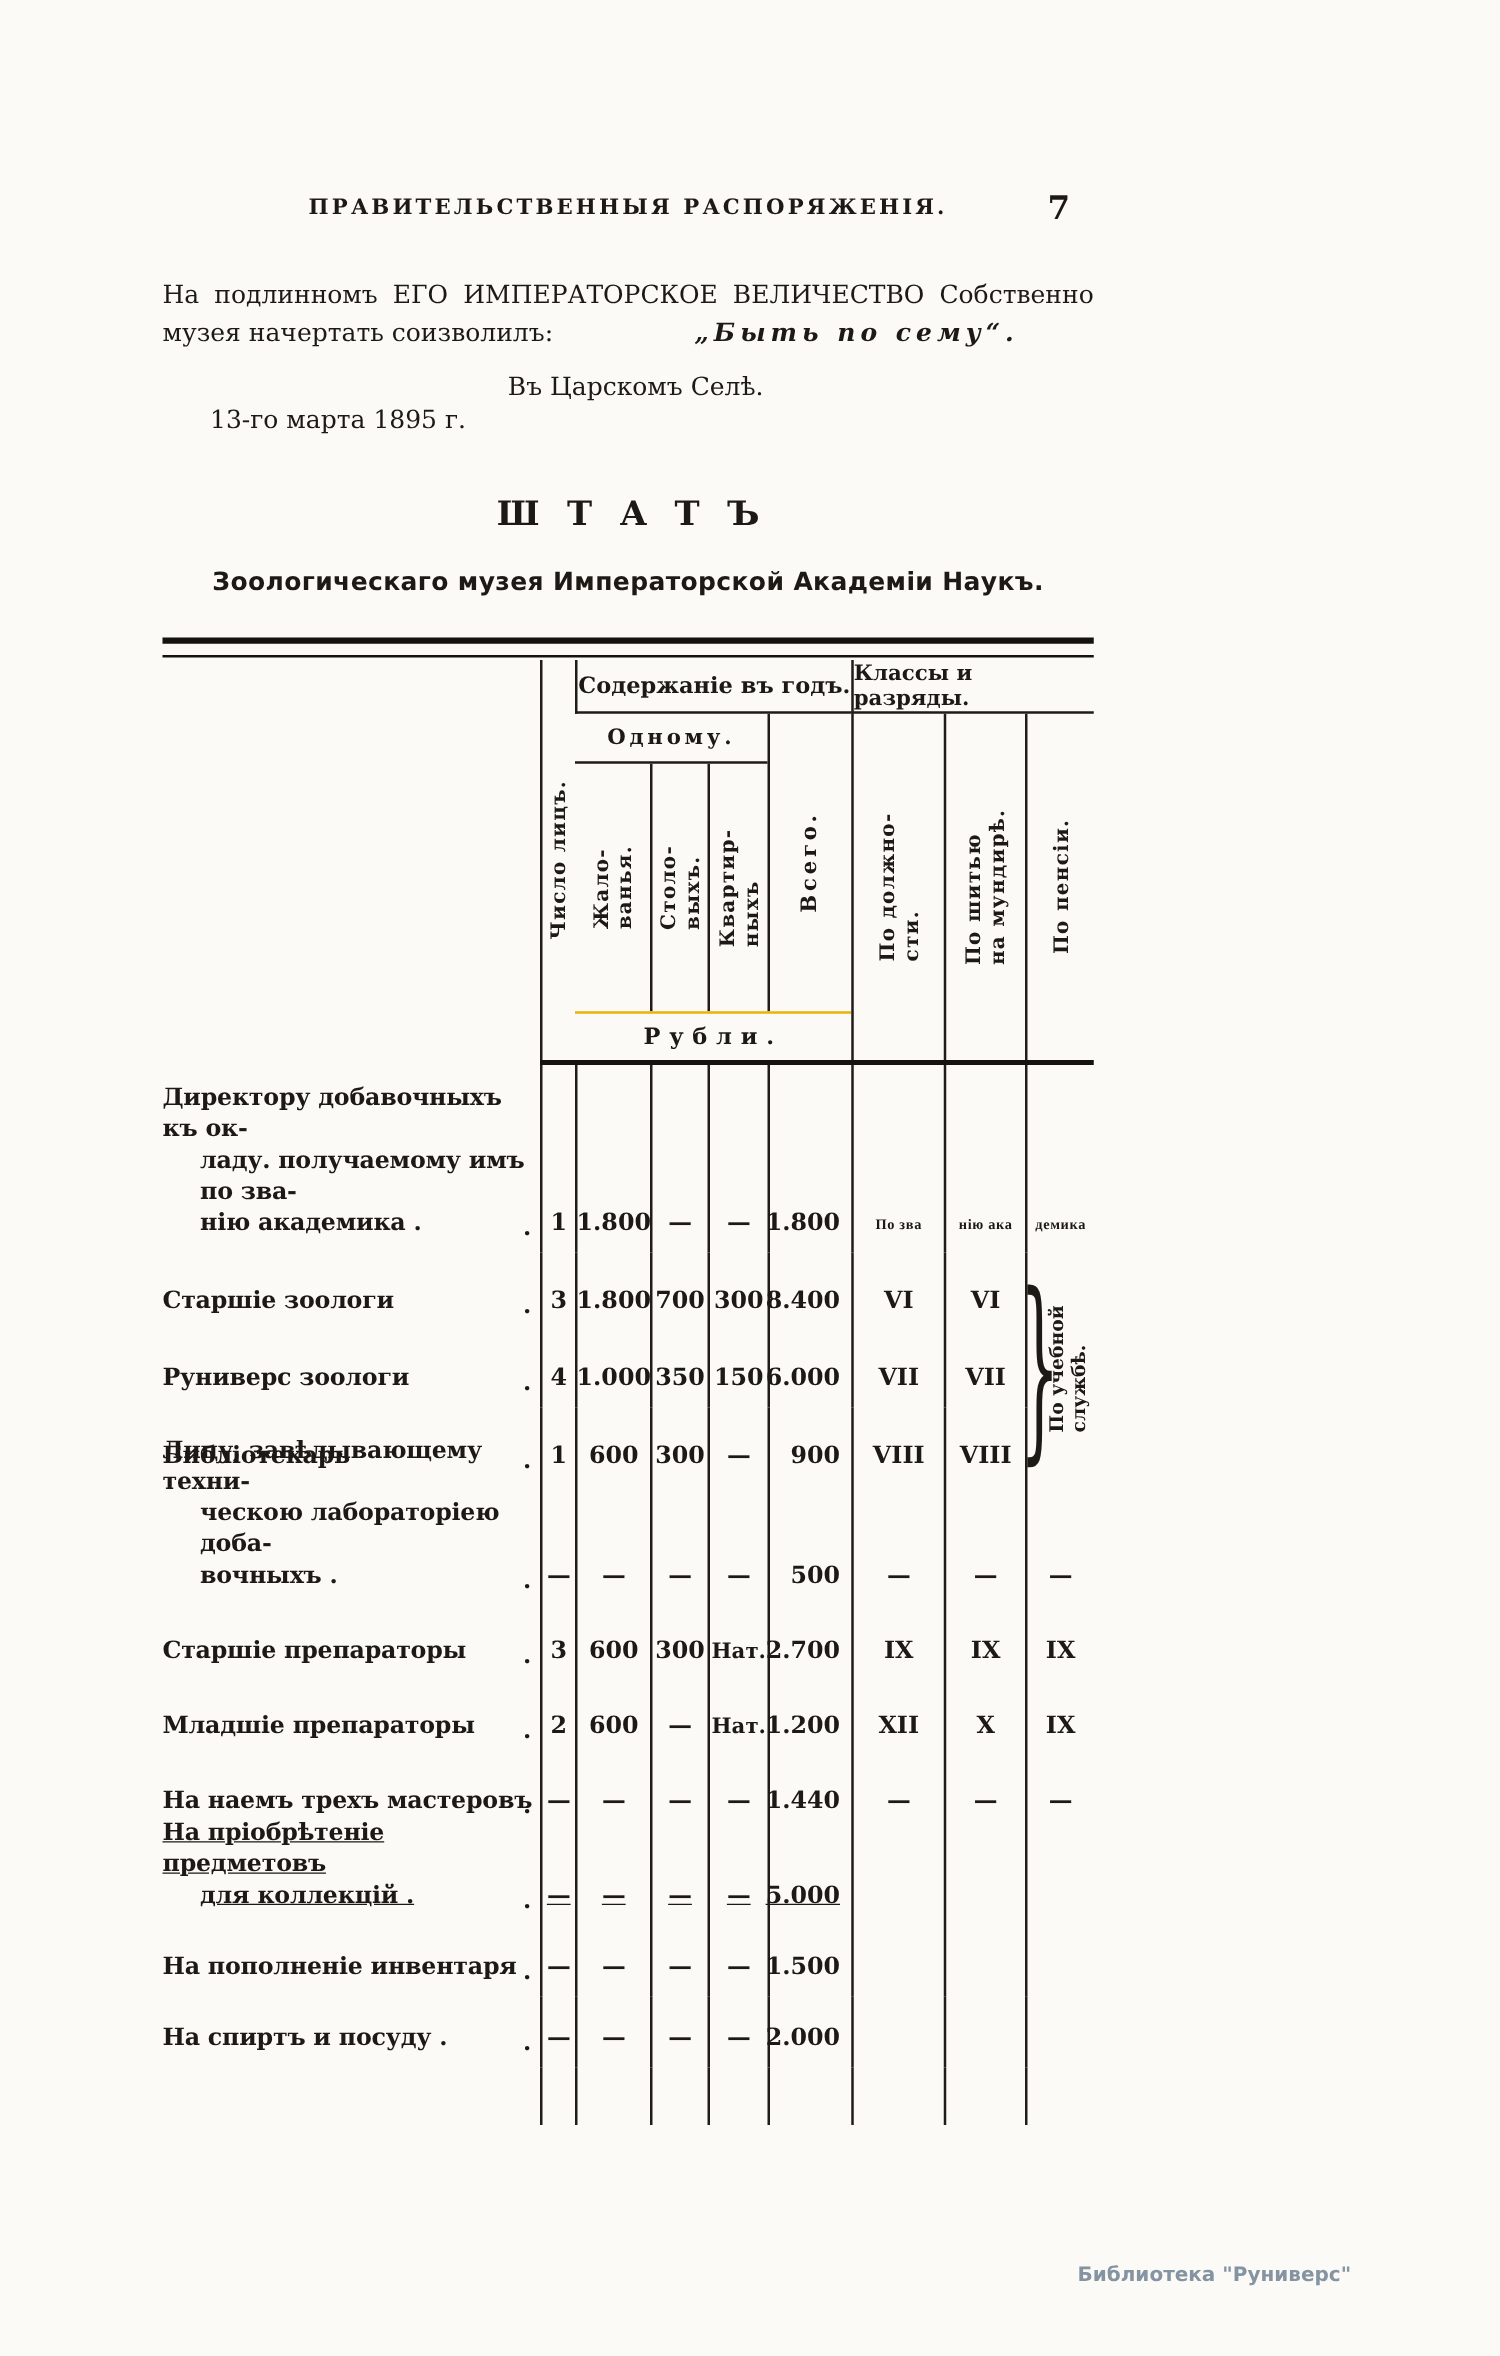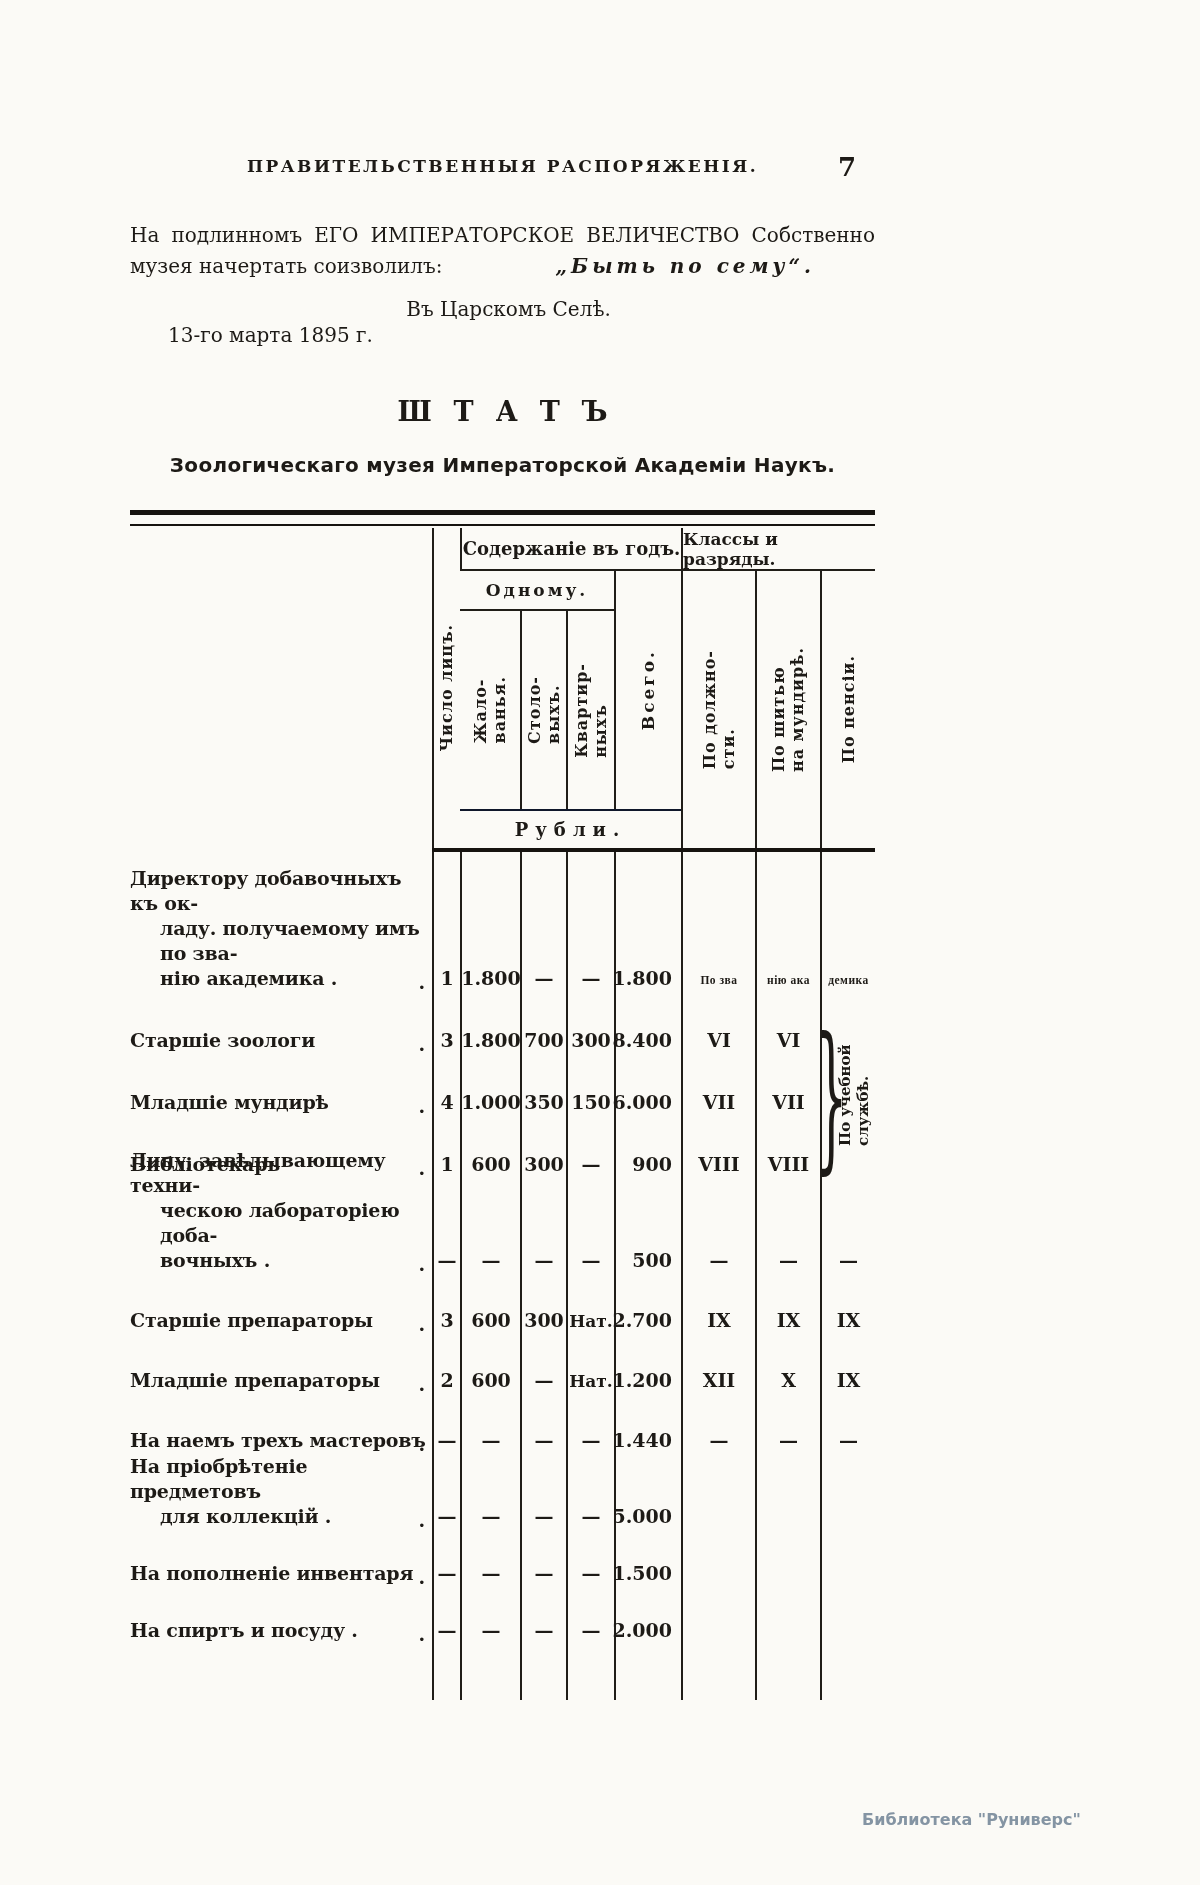"Рубли." .bt { border-top: 2px solid #0f172a -> 2px solid #eab308 }
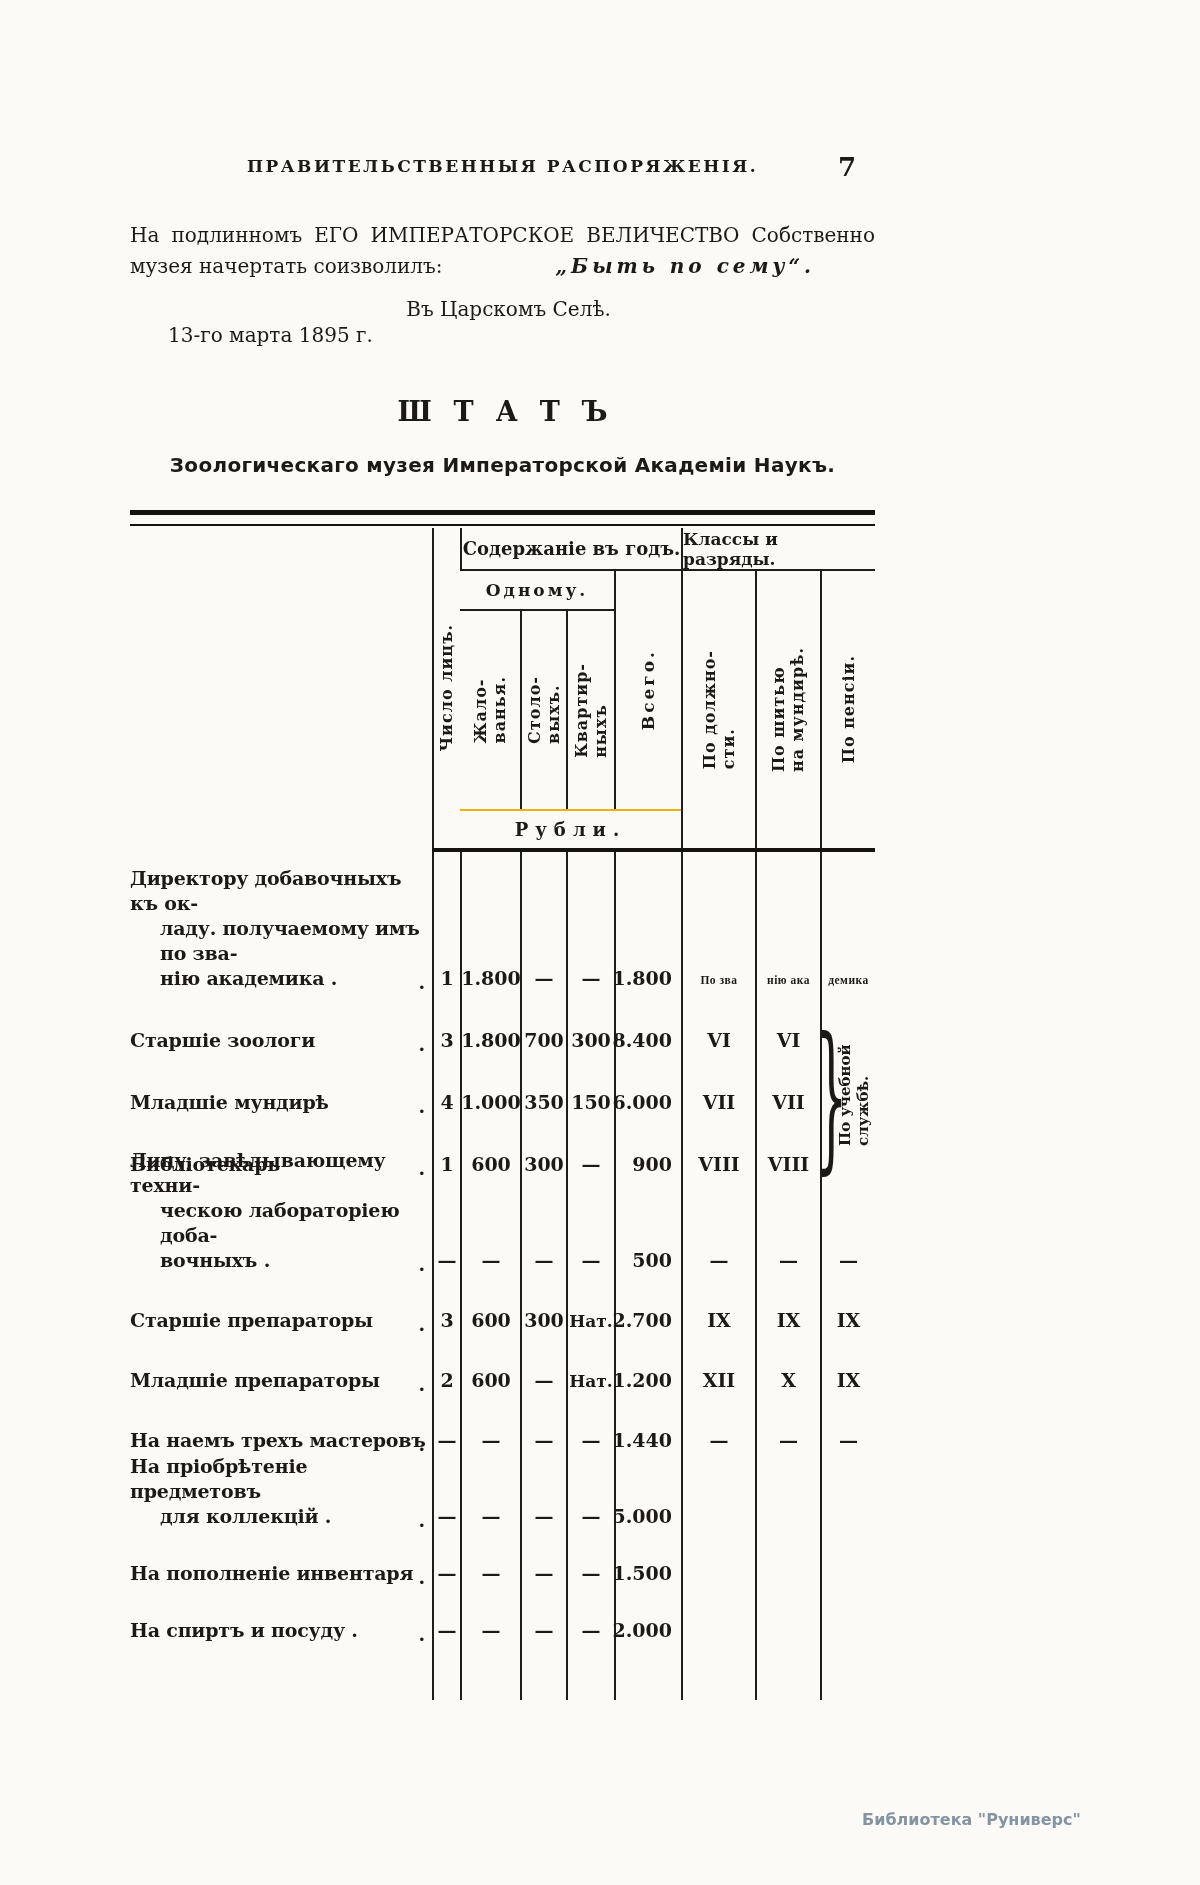"Младшіе мундирѣ" div.lab-line { text: Младшіе мундирѣ -> Руниверс зоологи }
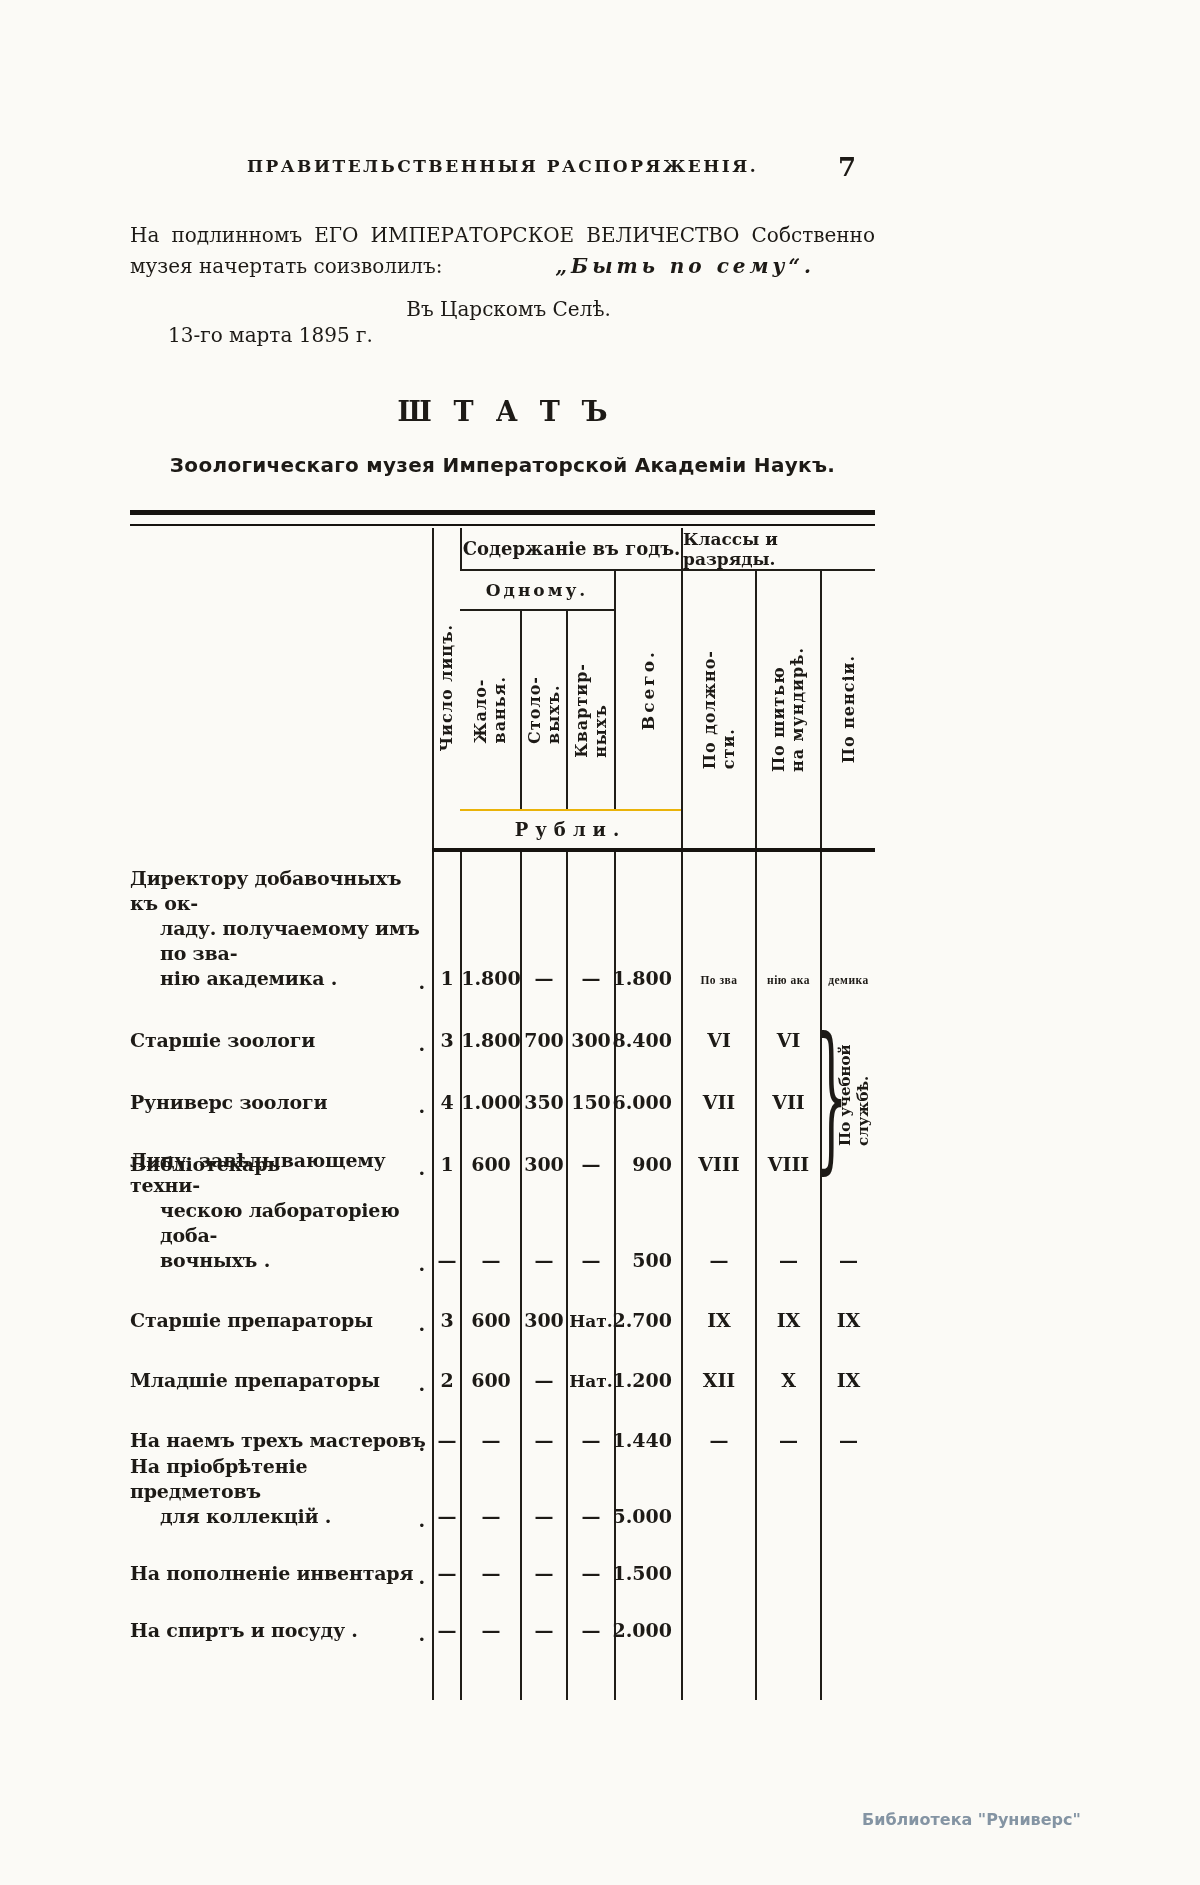"На пріобрѣтеніе предметовъ" div.trow { text-decoration: none -> underline }
